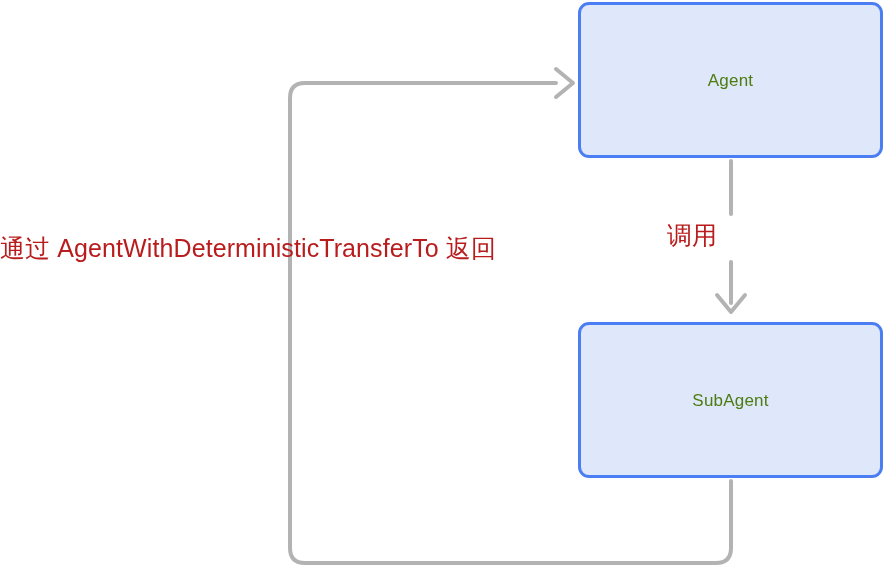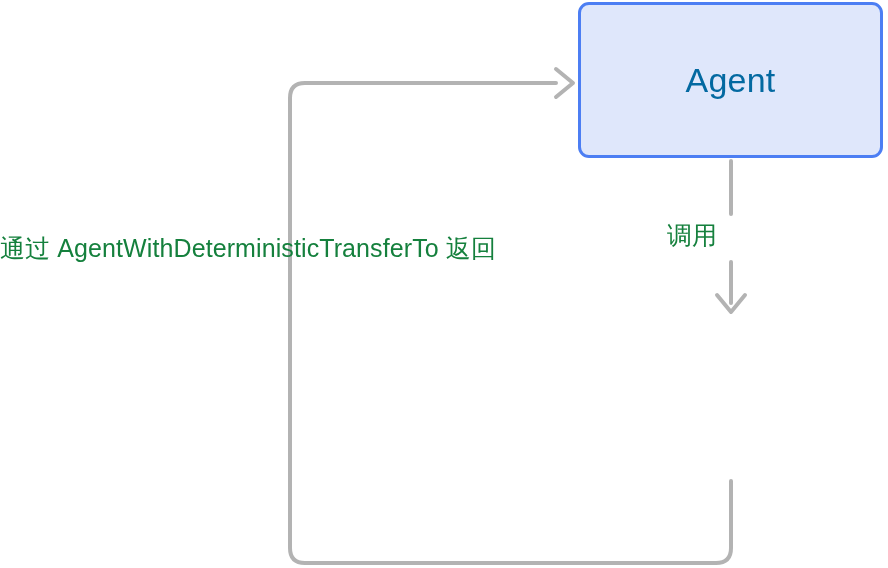"Agent" .node-label { color: #0369a1 -> #4d7c0f; font-size: 34px -> 17px }
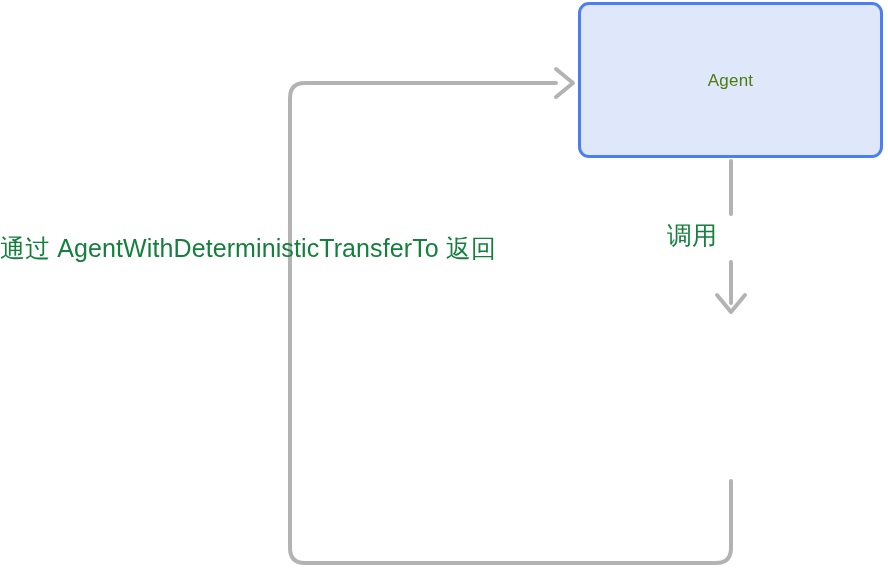"通过 AgentWithDeterministicTransferTo 返回" .edge-label { color: #15803d -> #b91c1c }
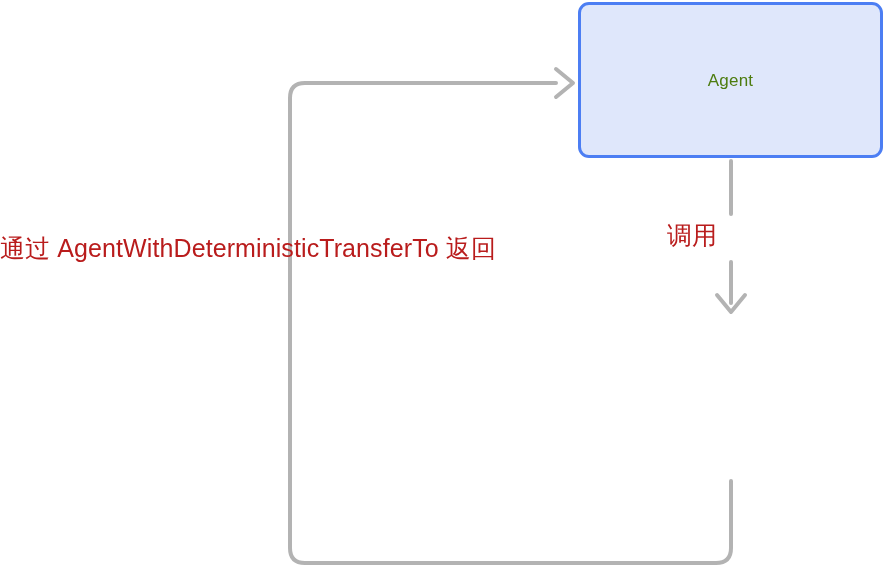"SubAgent" div.node { html: none -> <div> <span>SubAgent</span> </div> }
